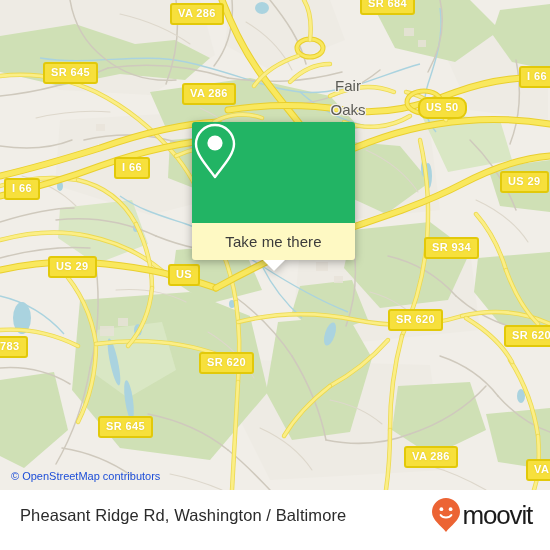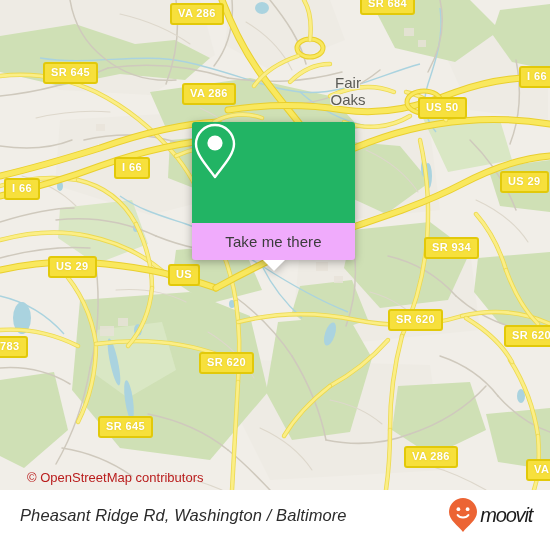"Fair" .place { line-height: 17px -> 24px }
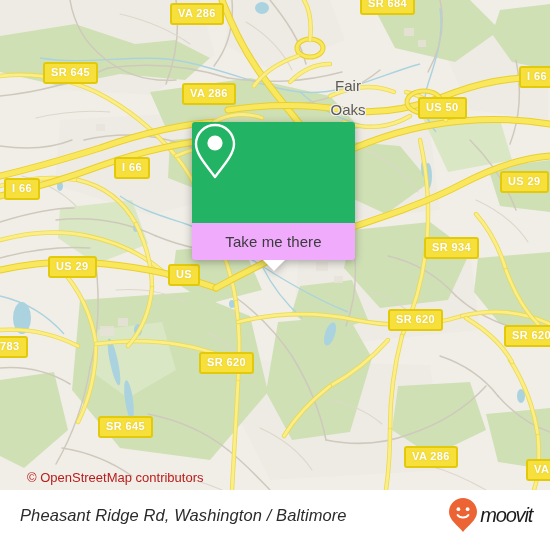"US 50" div.shield { border-radius: none -> 9px }
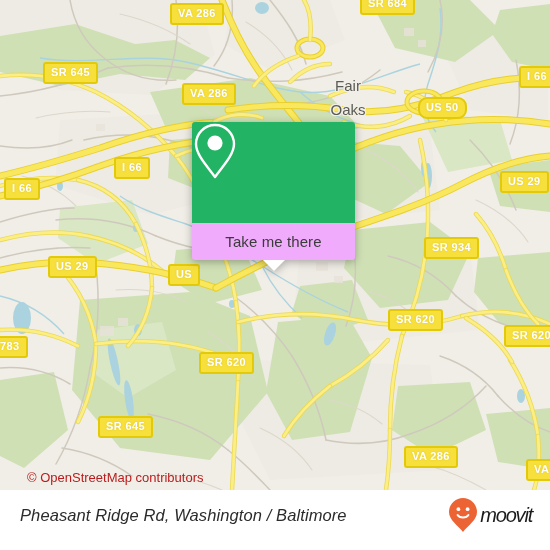"Take me there" #card-white { background: #f0abfc -> #fef9c3 }
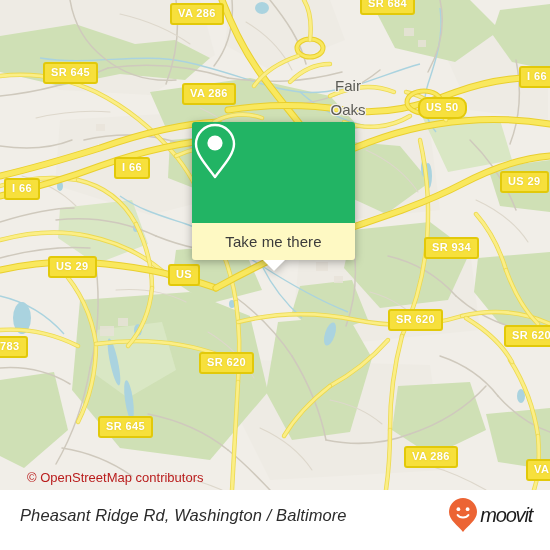"© OpenStreetMap contributors" #attribution { color: #b91c1c -> #1d4ed8; font-size: 13px -> 11px; left: 27px -> 11px }
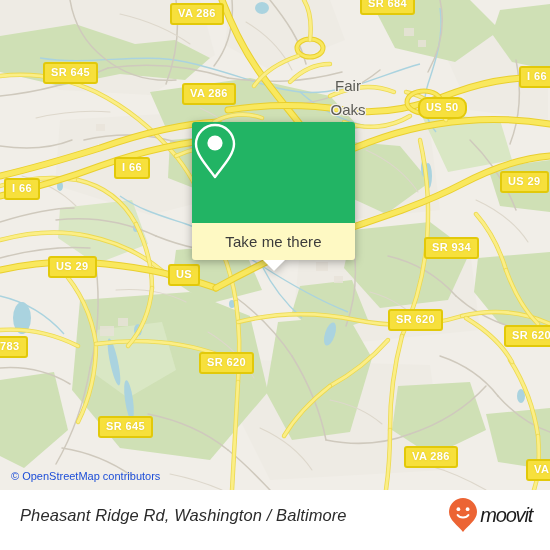"Pheasant Ridge Rd, Washington /" #footer-inner { font-style: italic -> none }
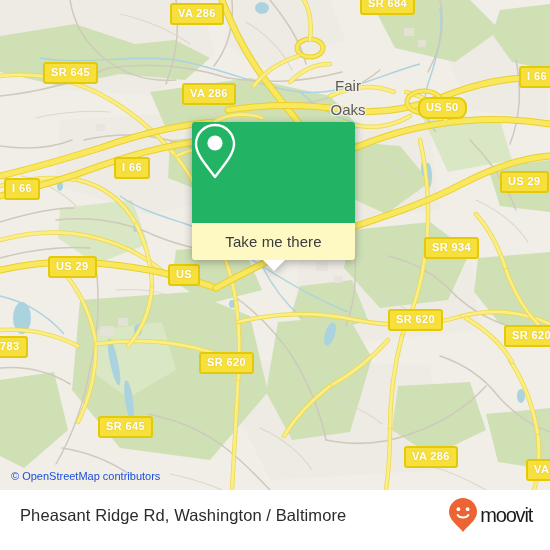"moovit" #brand-word { font-size: 20px -> 26px }
